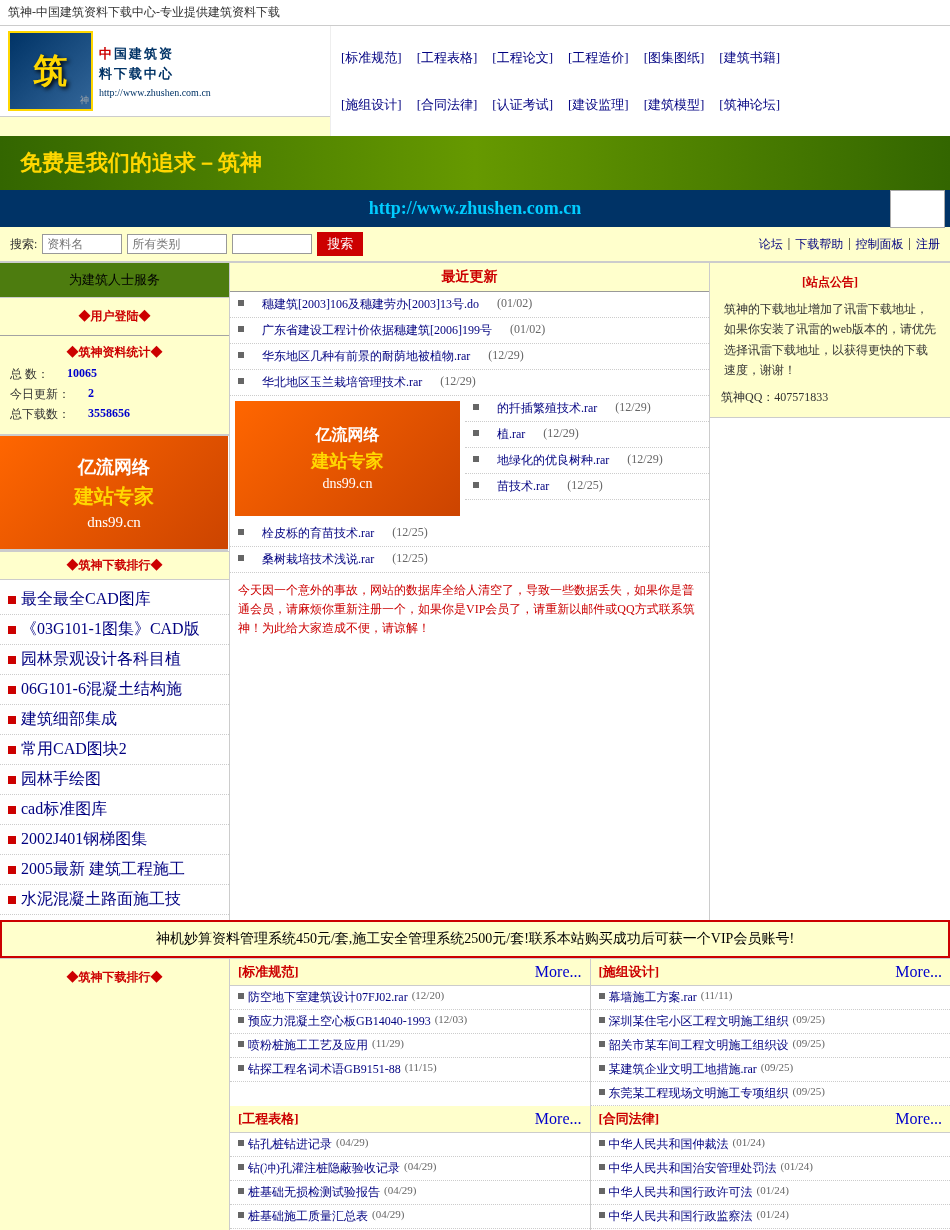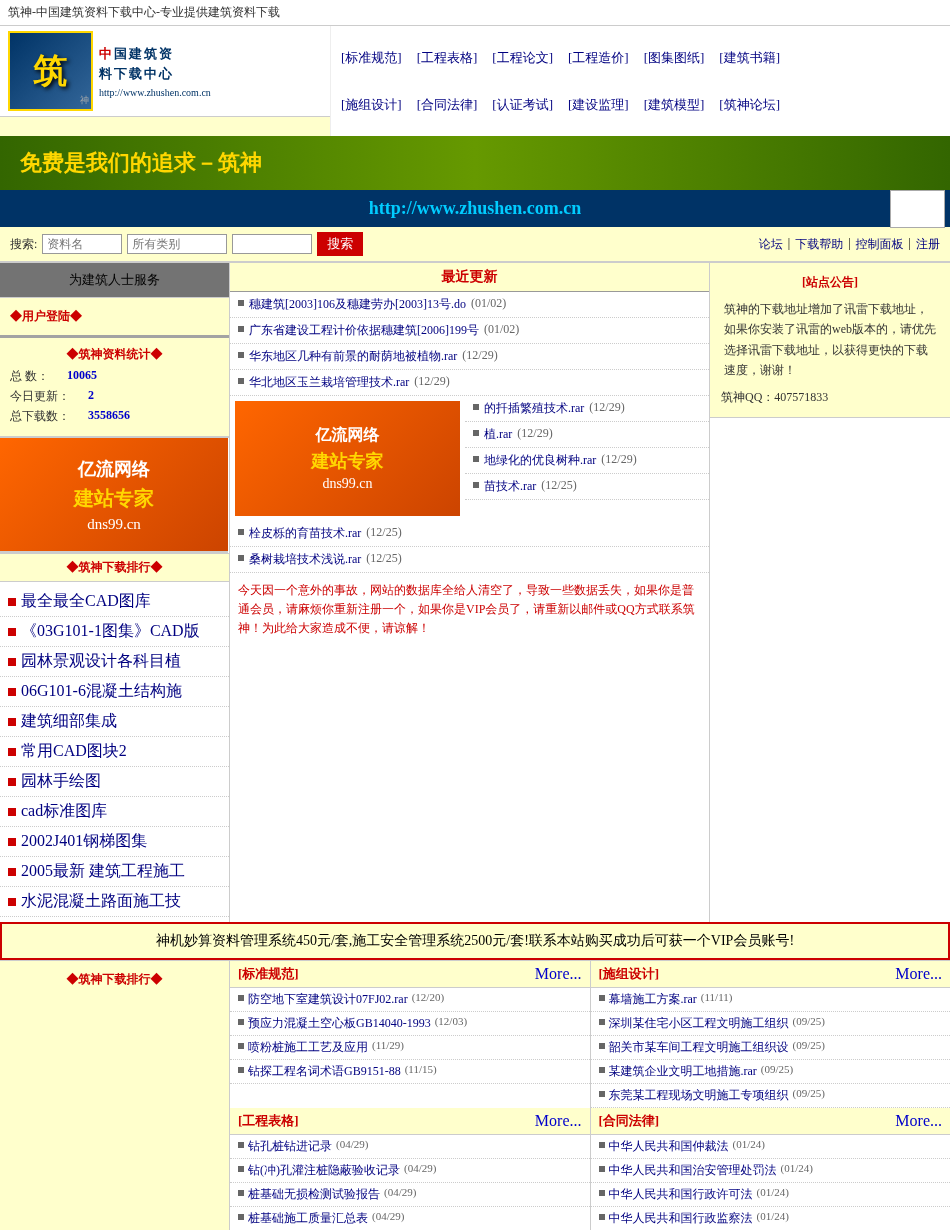"为建筑人士服务" .sidebar-top { background: #737373 -> #4d7c0f }
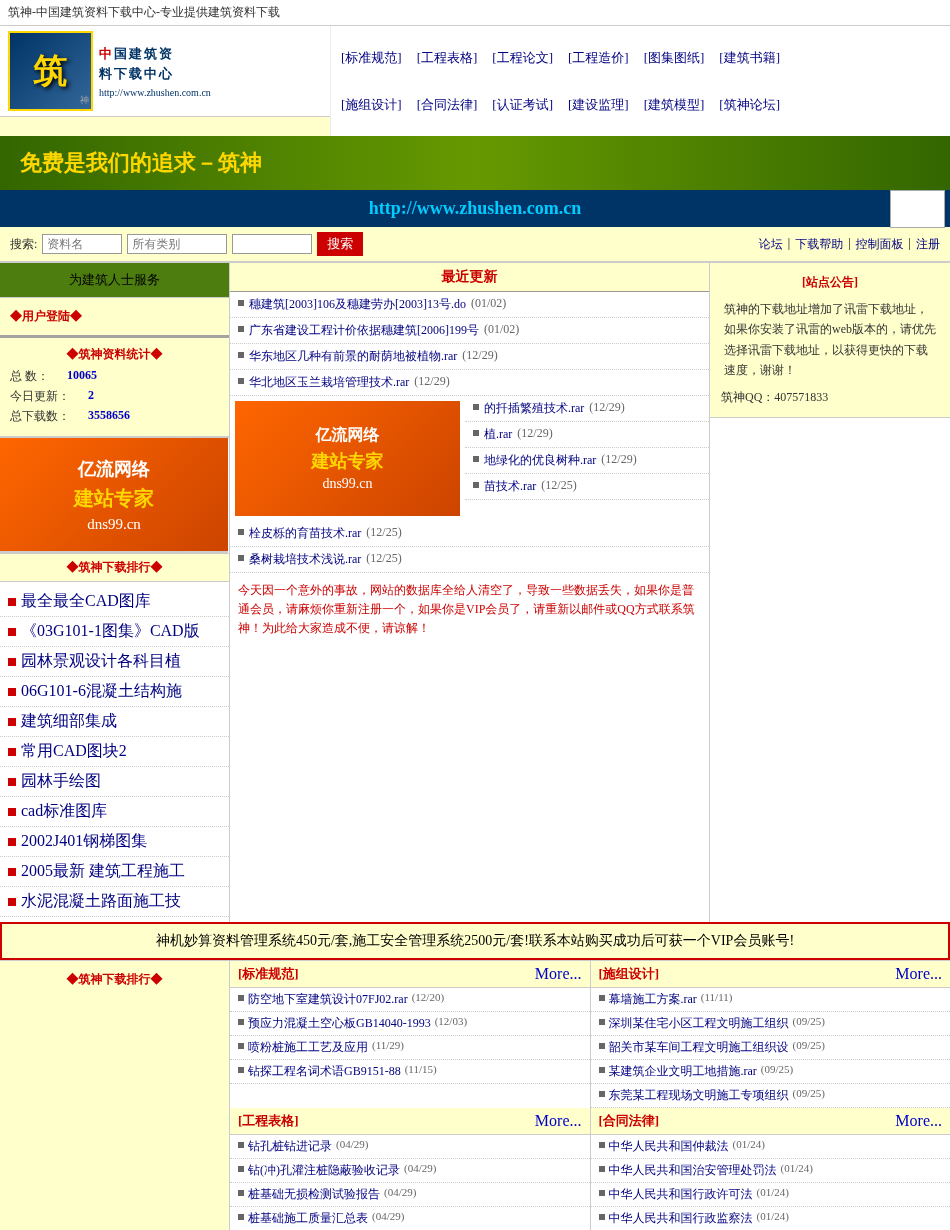"穗建筑[2003]106及穗建劳办[2003]13号.do" .content-item { gap: 5px -> 18px }
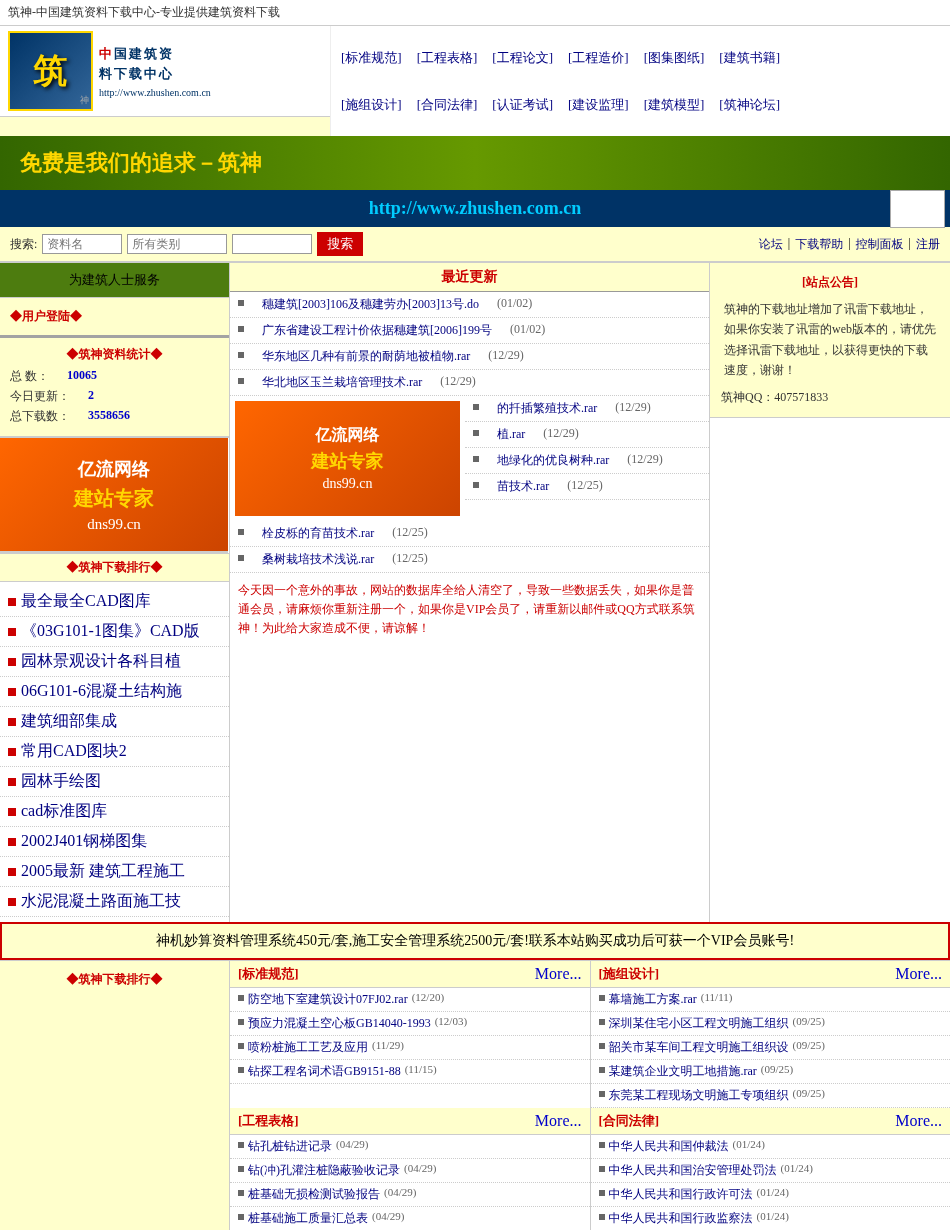"◆用户登陆◆" .user-login { border-bottom: 3px solid #a3a3a3 -> 1px solid #a3a3a3; text-align: none -> center }
